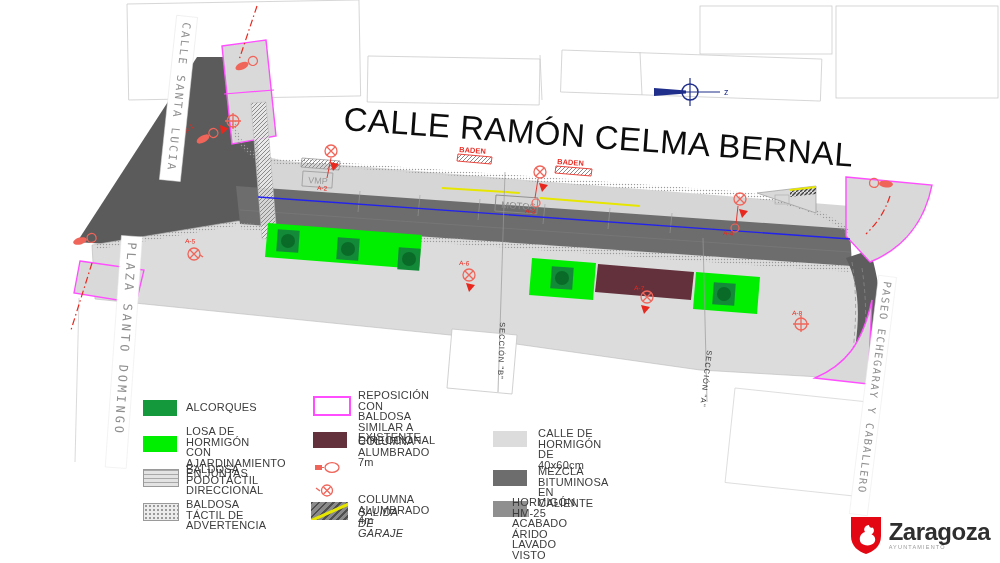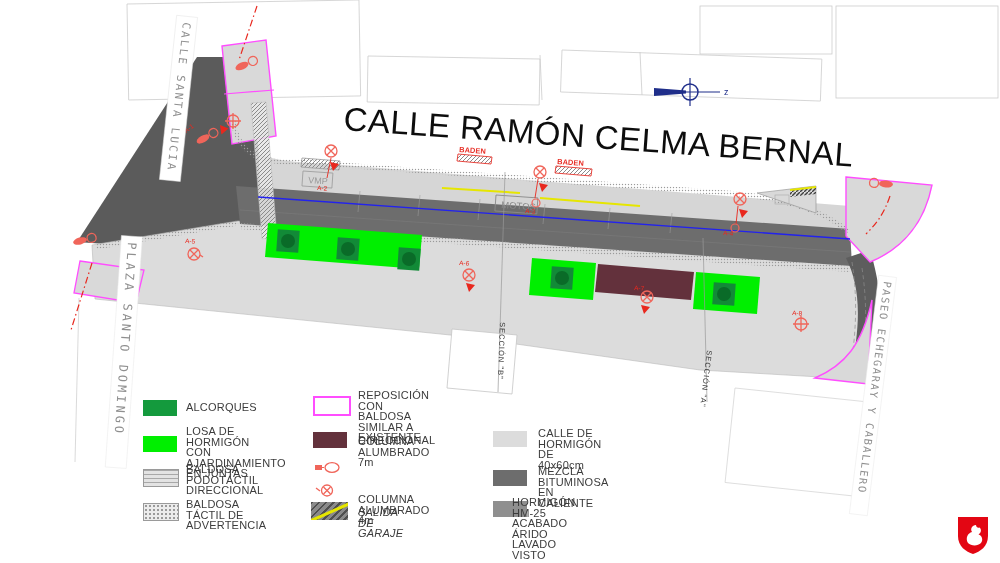"Zaragoza" div.logo-texts { html: none -> <div> <span>Zaragoza</span> <span>AYUNTAMIENTO</span> </div> }
